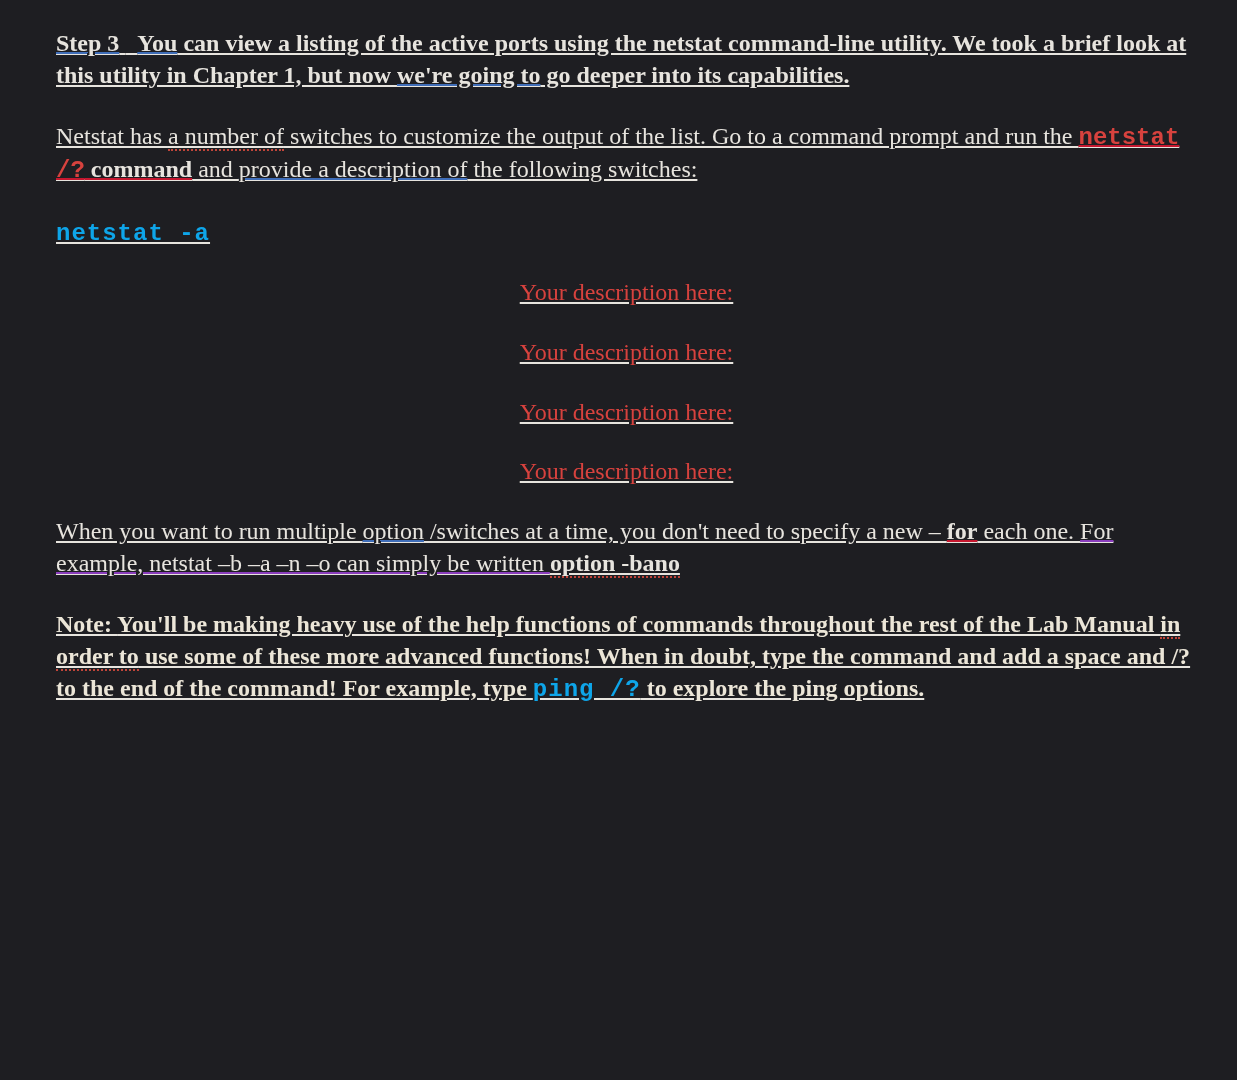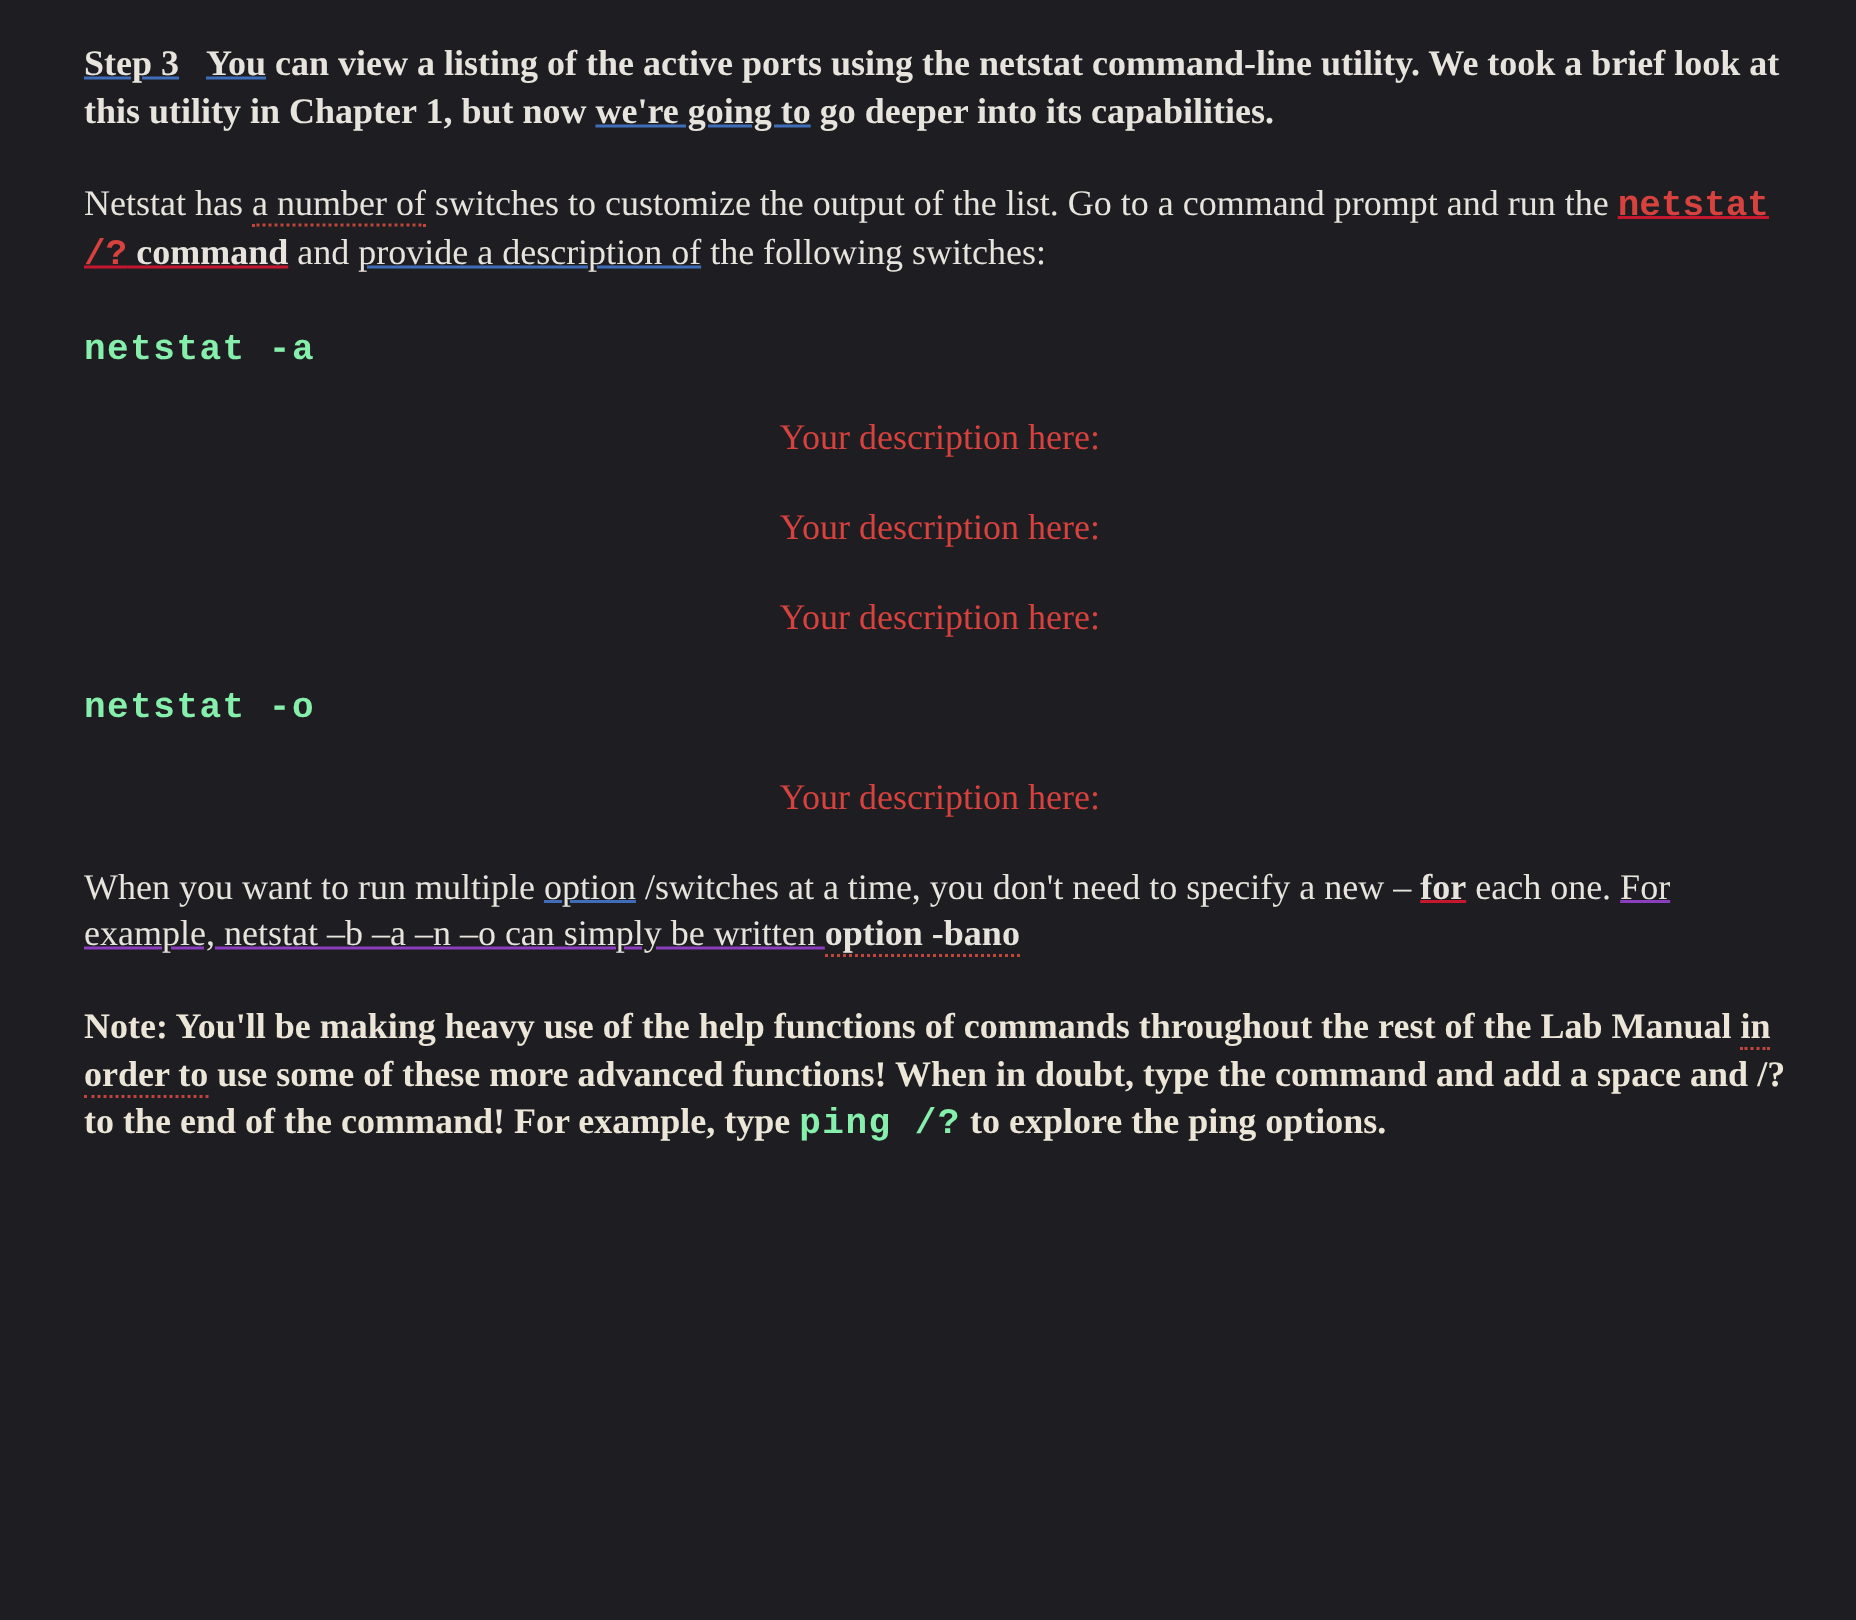"Step 3 You can view" .page { text-decoration: none -> underline }
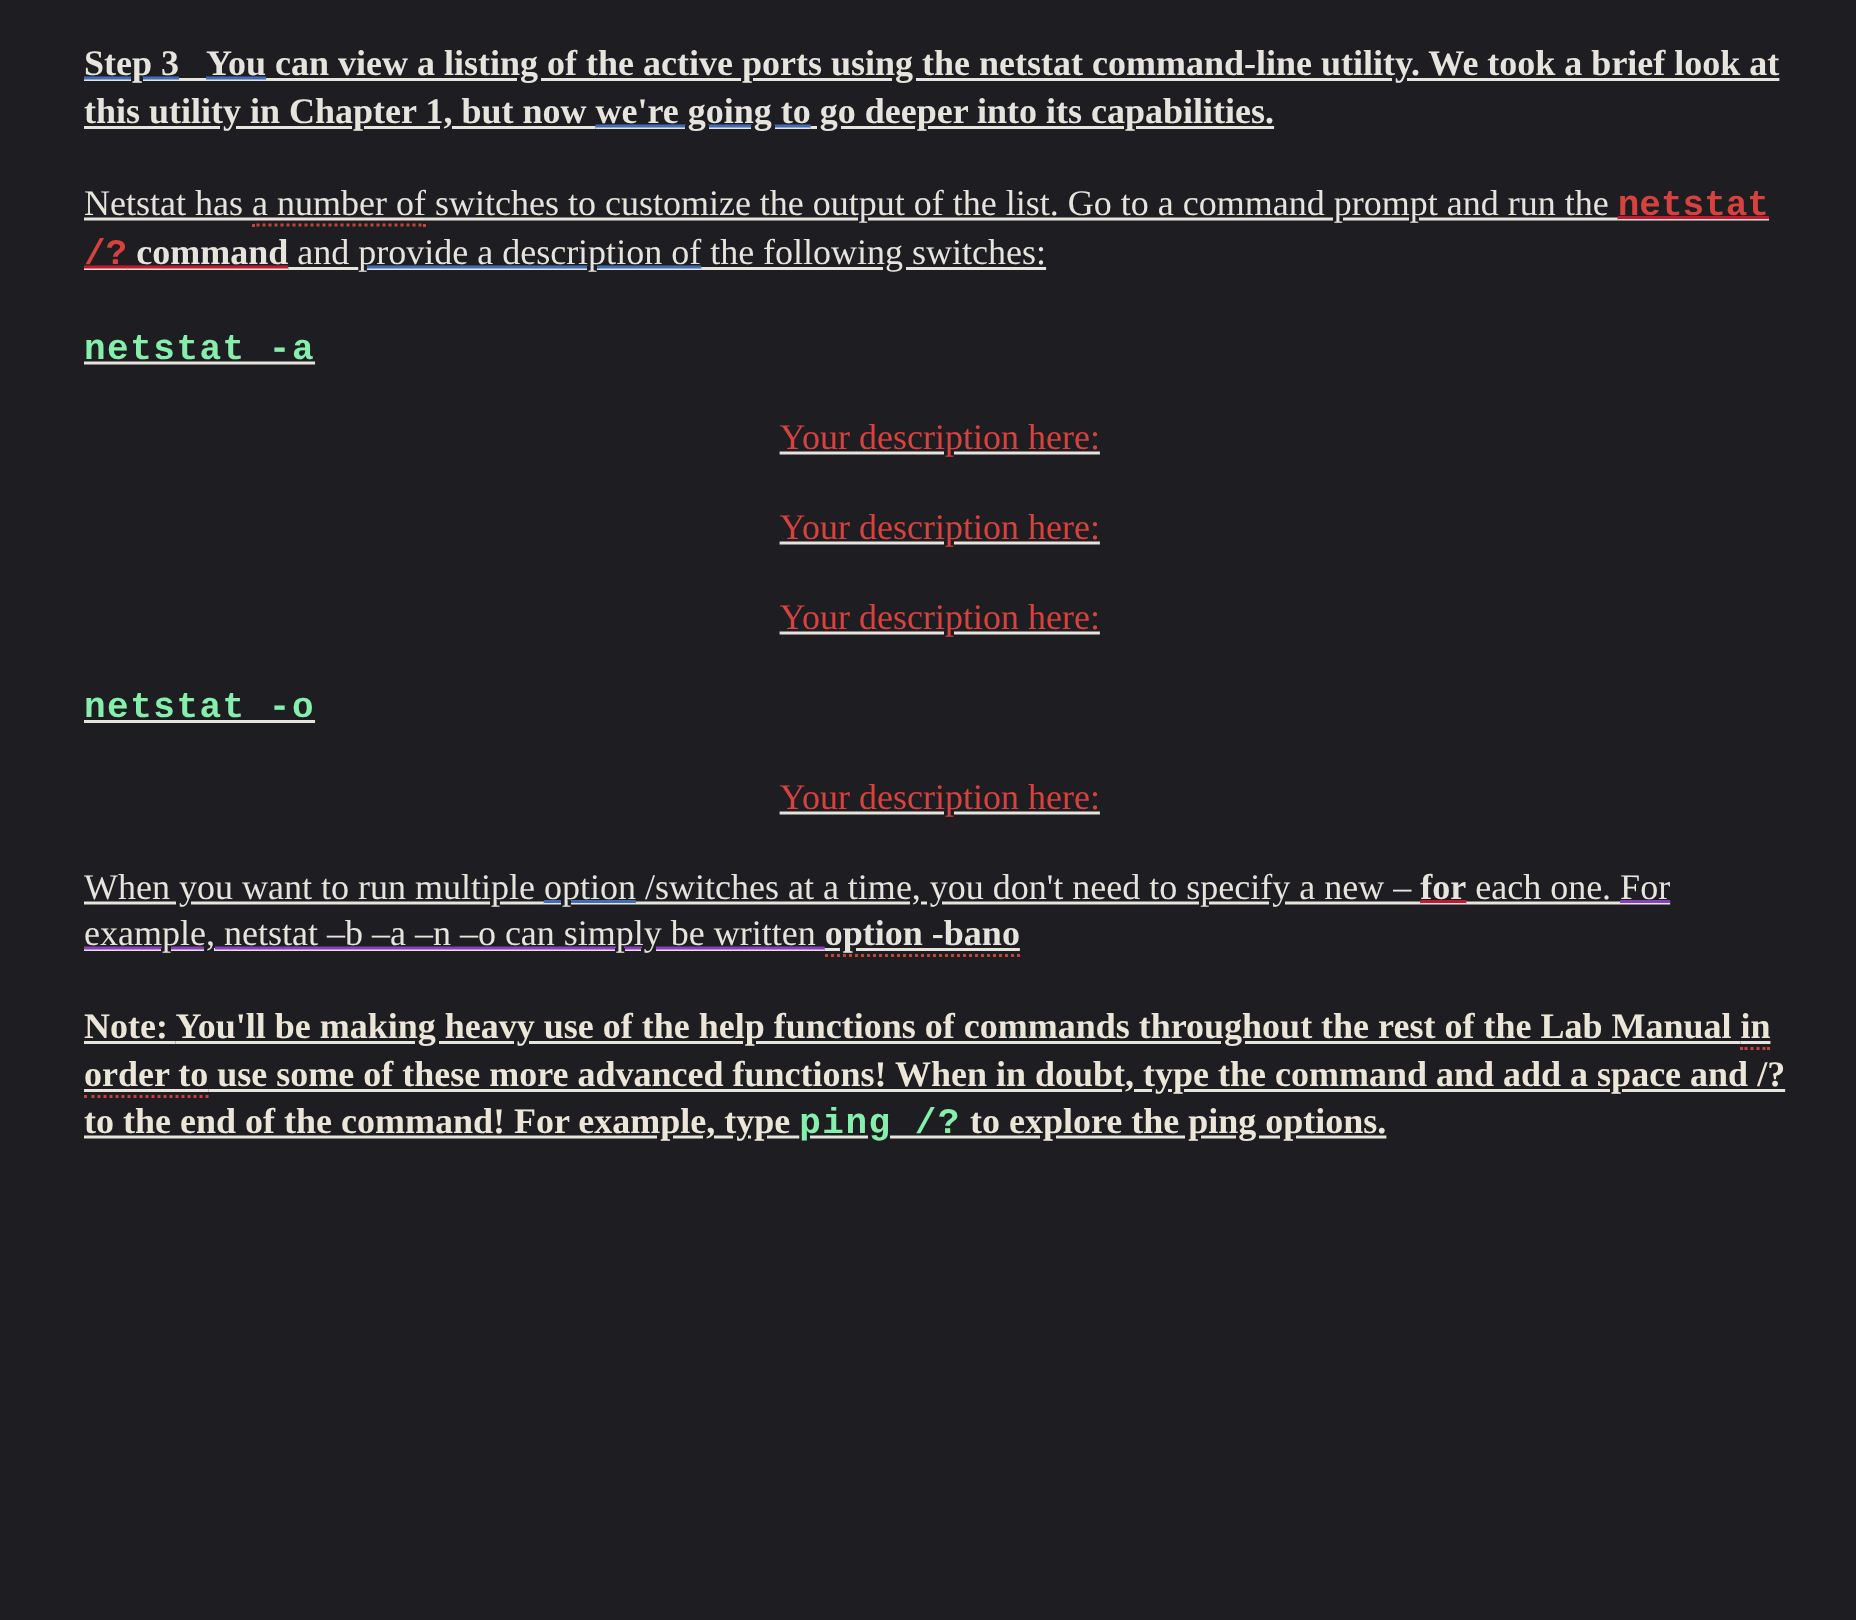"netstat -a" .mono { color: #86efac -> #0ea5e9 }
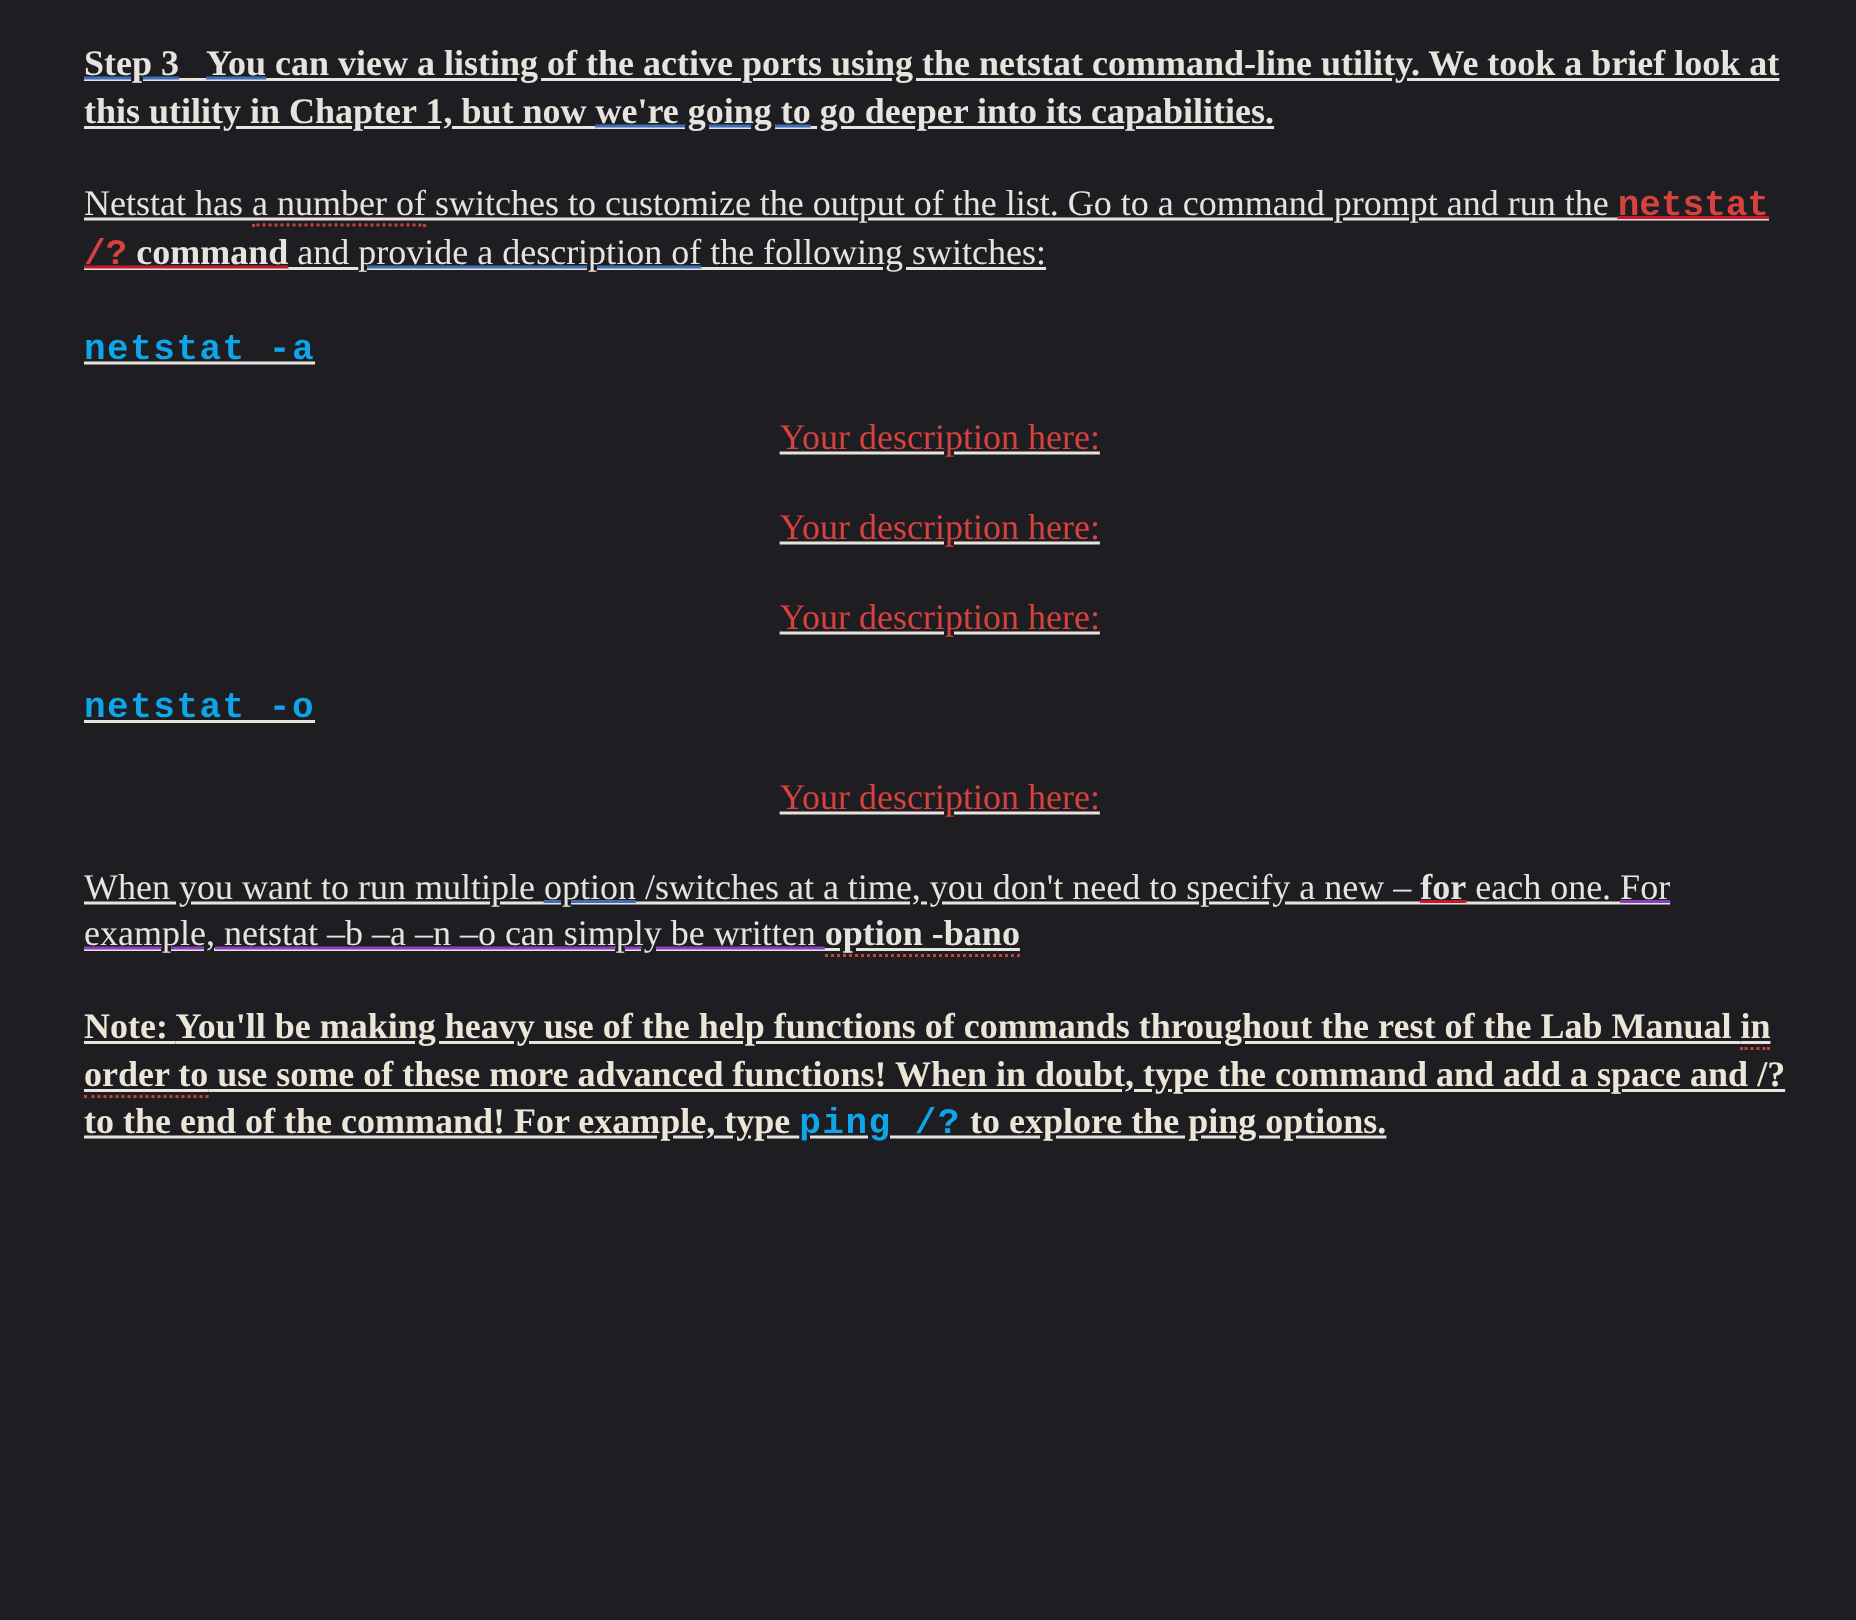"netstat -o" p.cmdline { html: <p> <span>netstat -o</span> </p> -> none }
